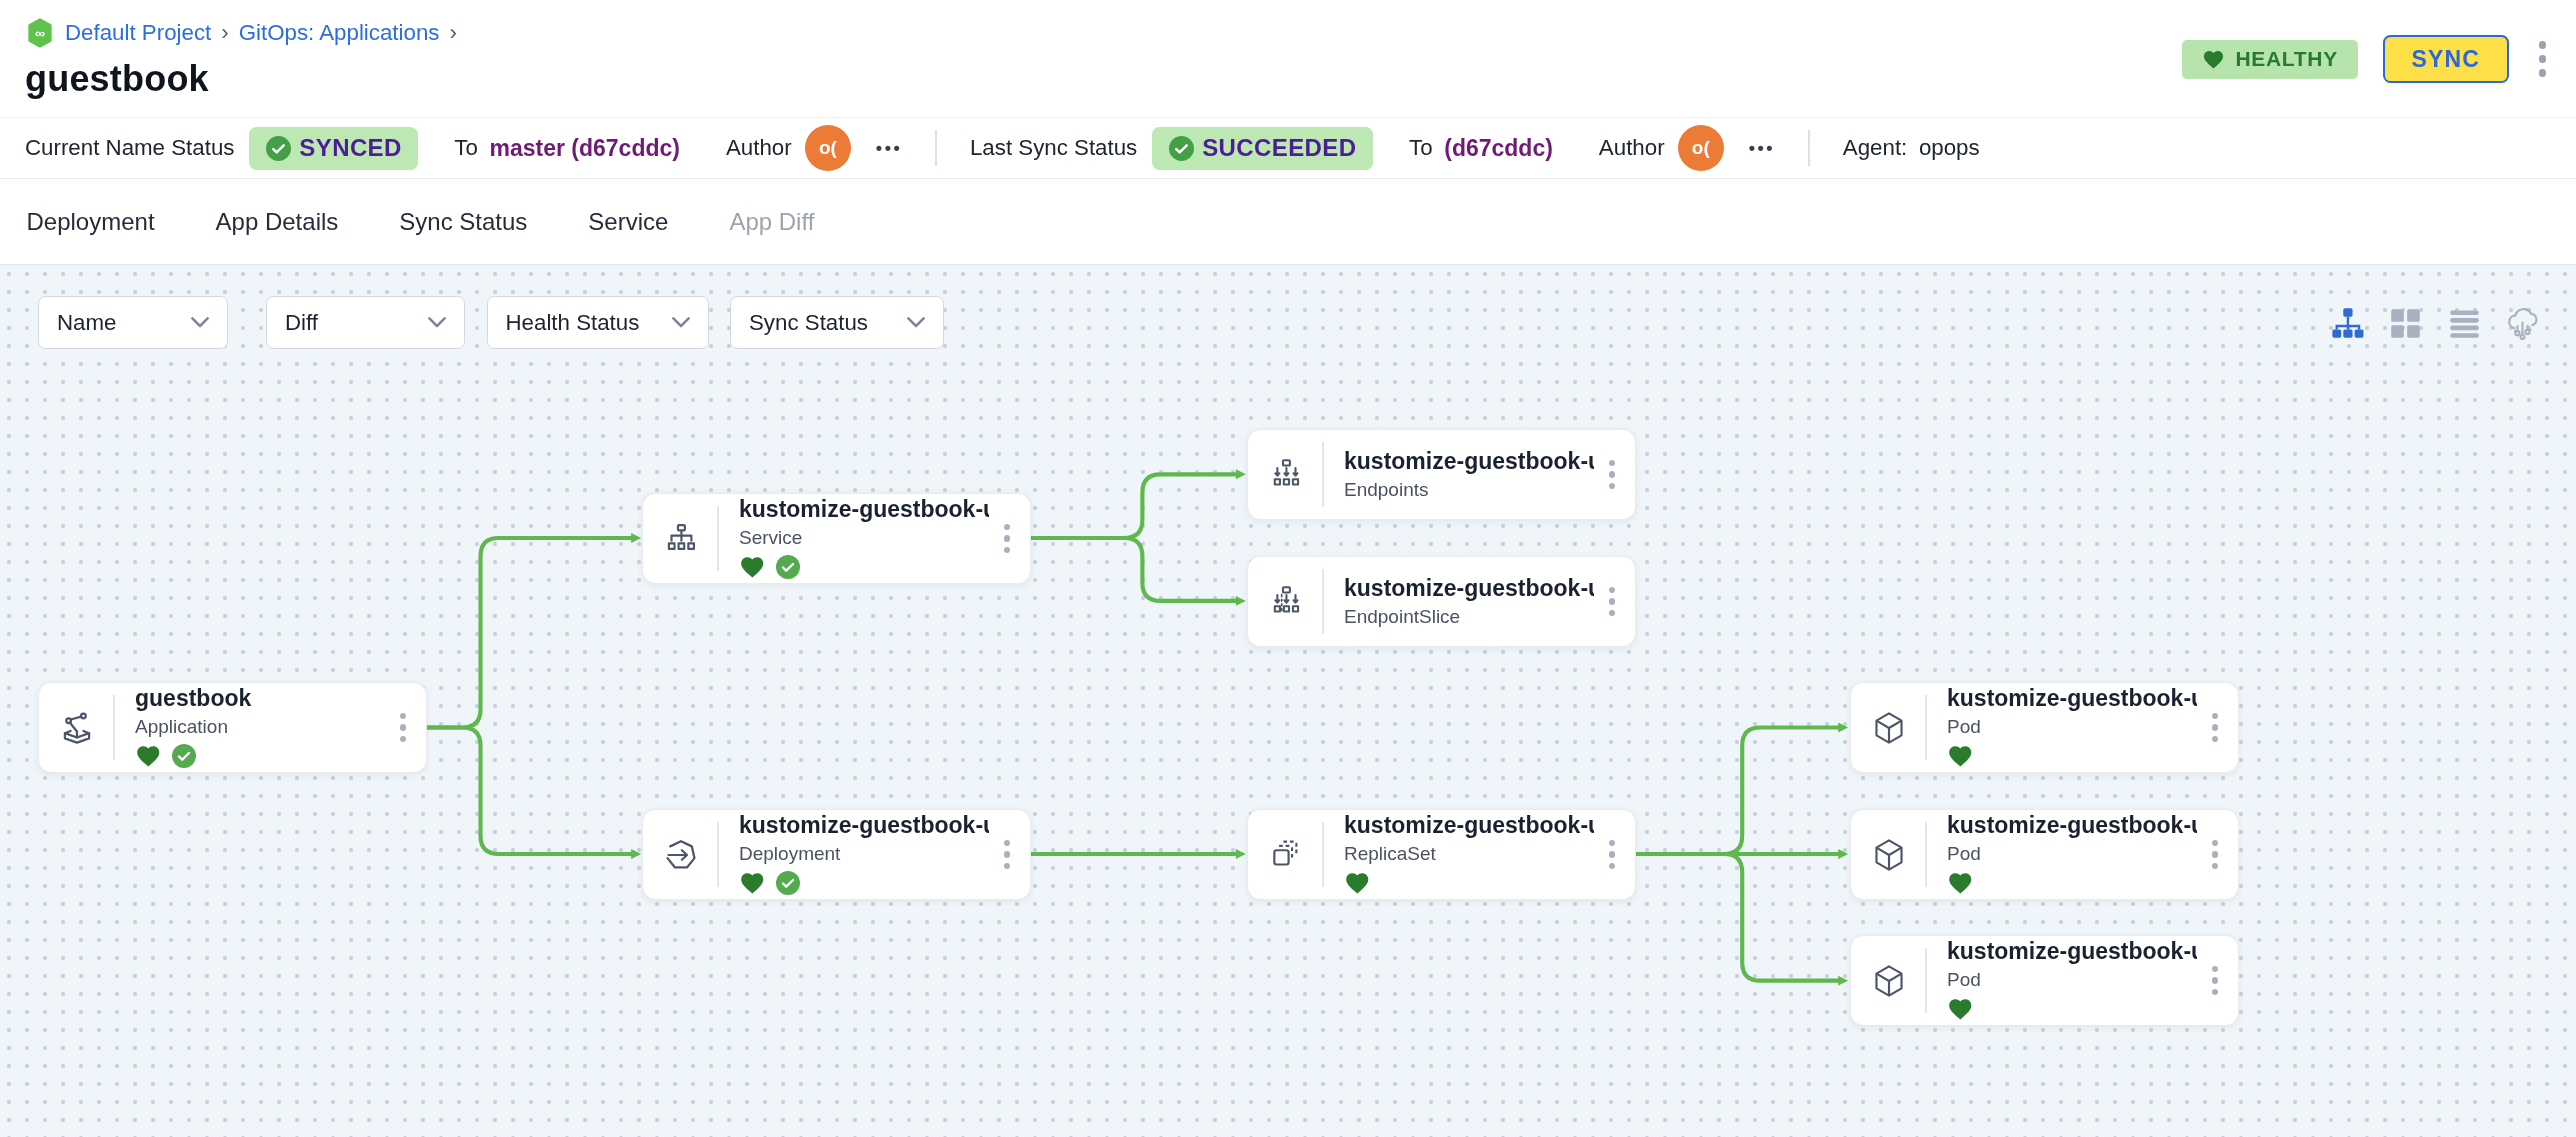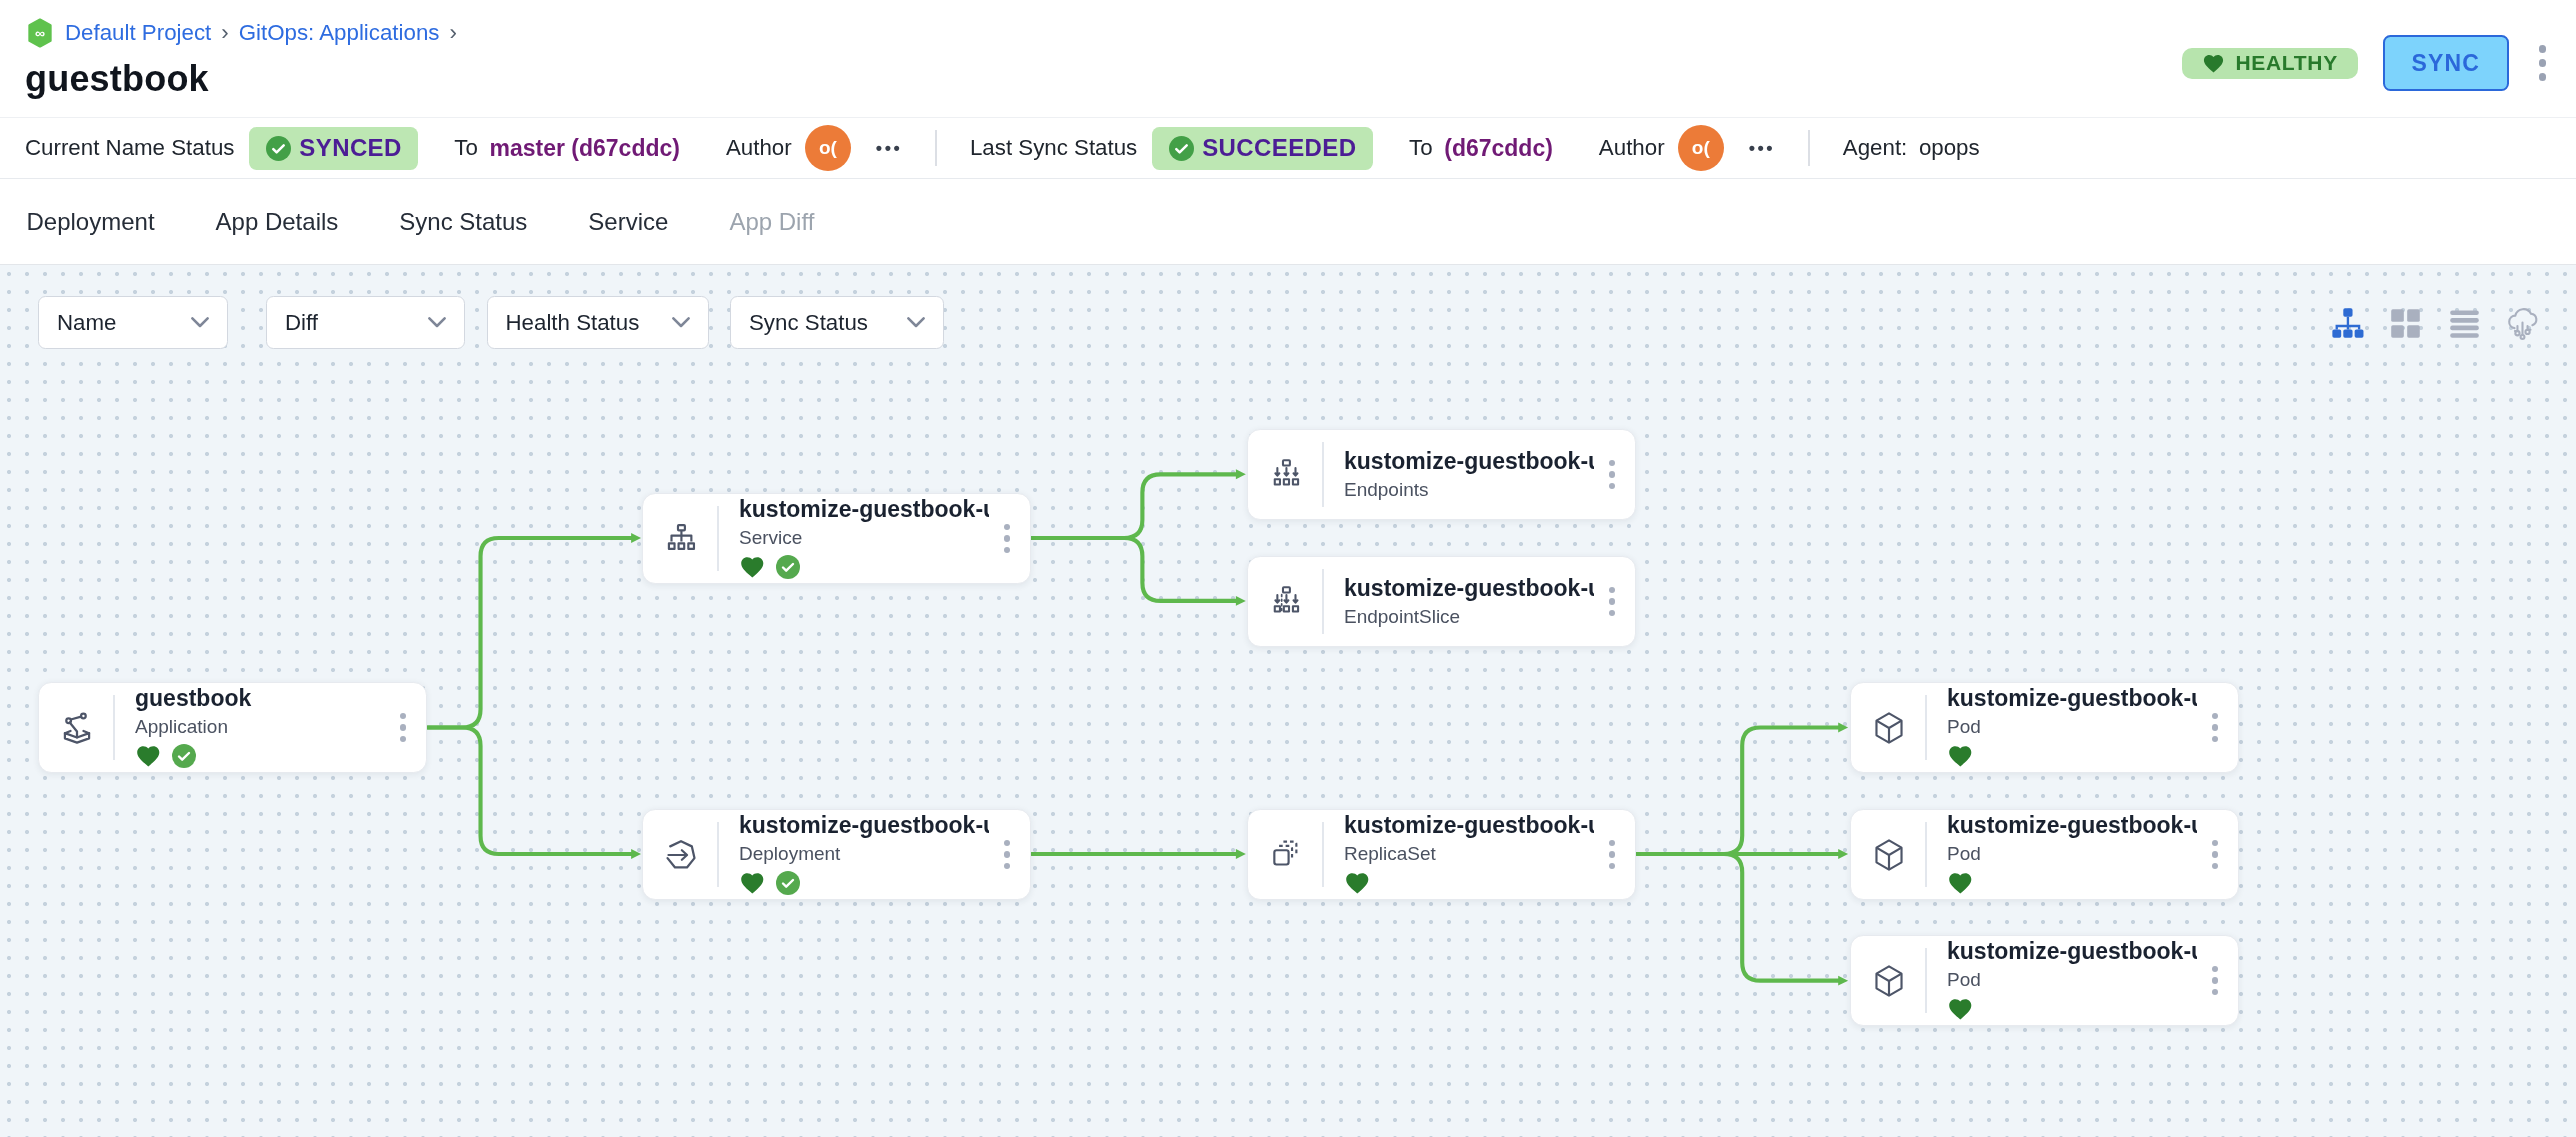"HEALTHY" .health-badge { border-radius: 10px -> 5px; height: 31px -> 39px }
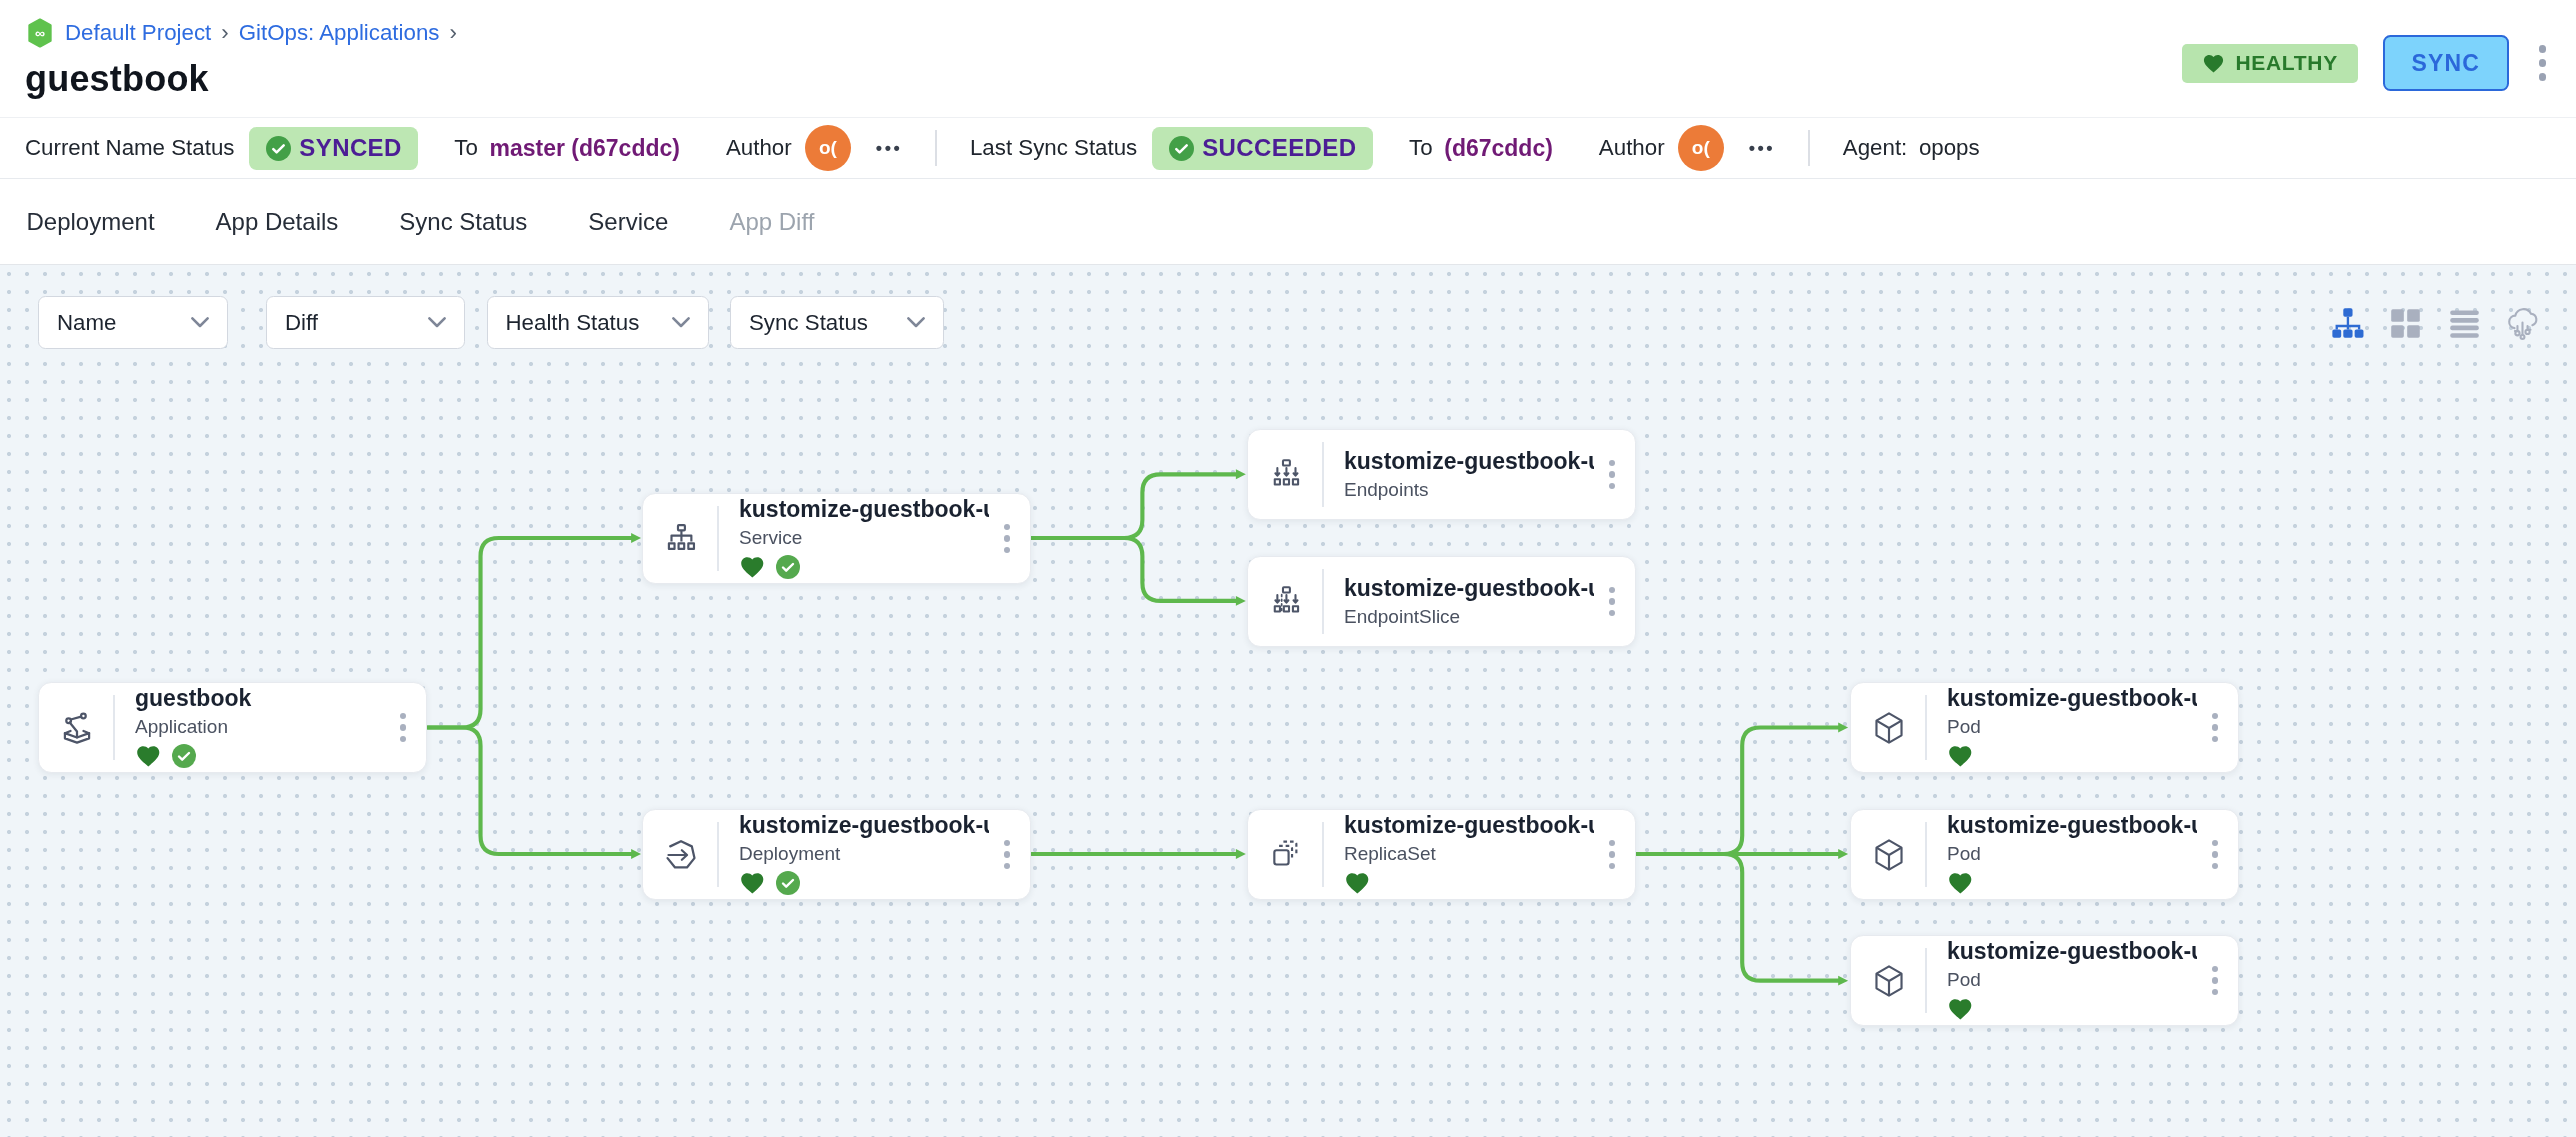"SYNC" .sync-btn { background: #7dd3fc -> #fde047; height: 56px -> 48px }
